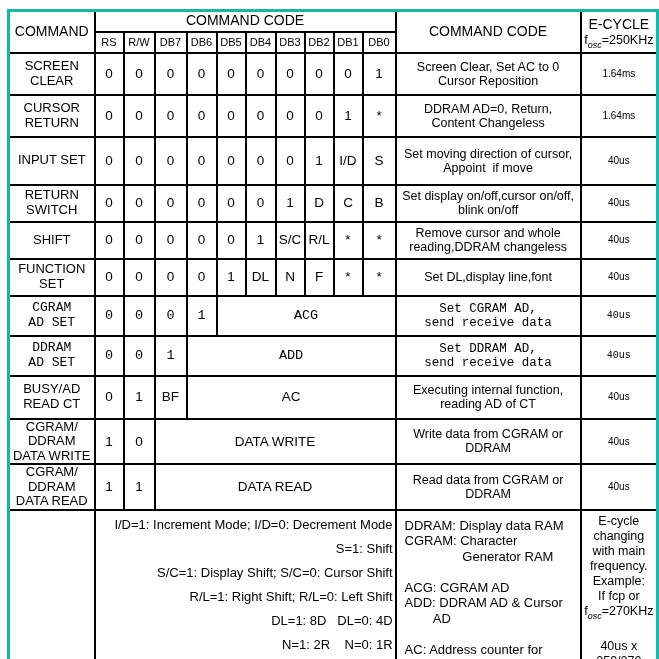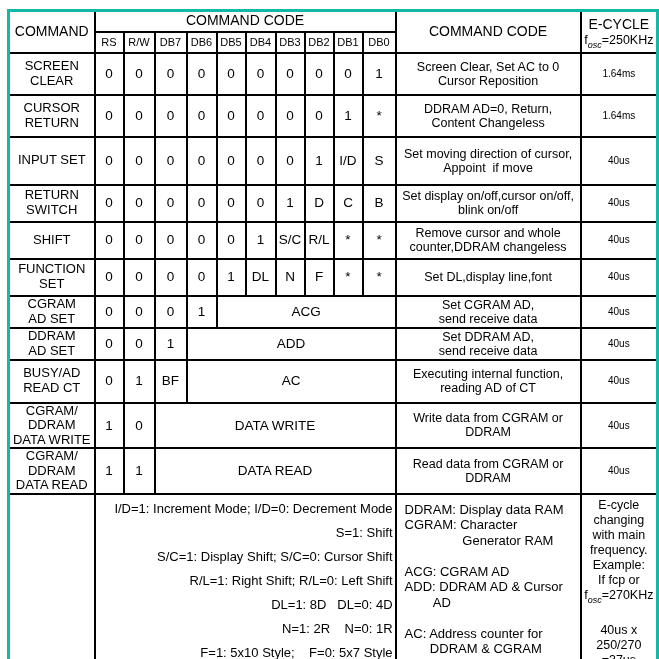"Remove cursor and whole" td.desc { text: counter,DDRAM -> reading,DDRAM }
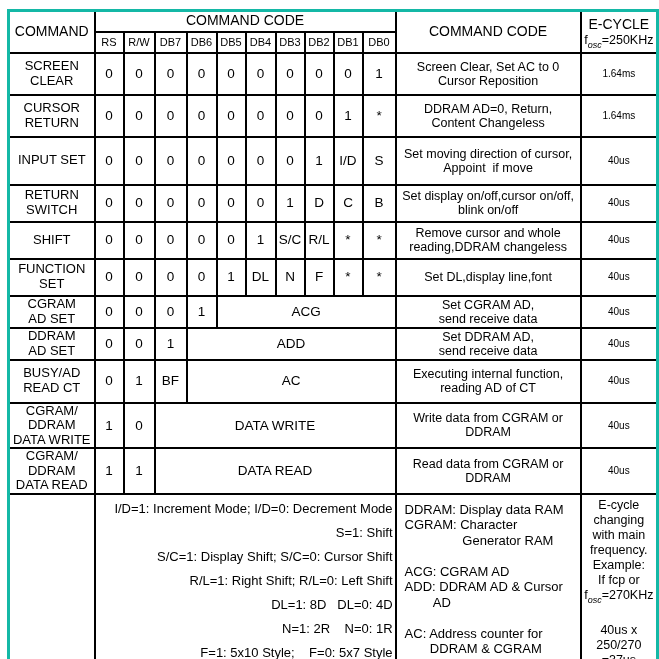"CGRAM" tr.r36 { font-family: none -> Liberation Mono, monospace; height: 32px -> 40px }
